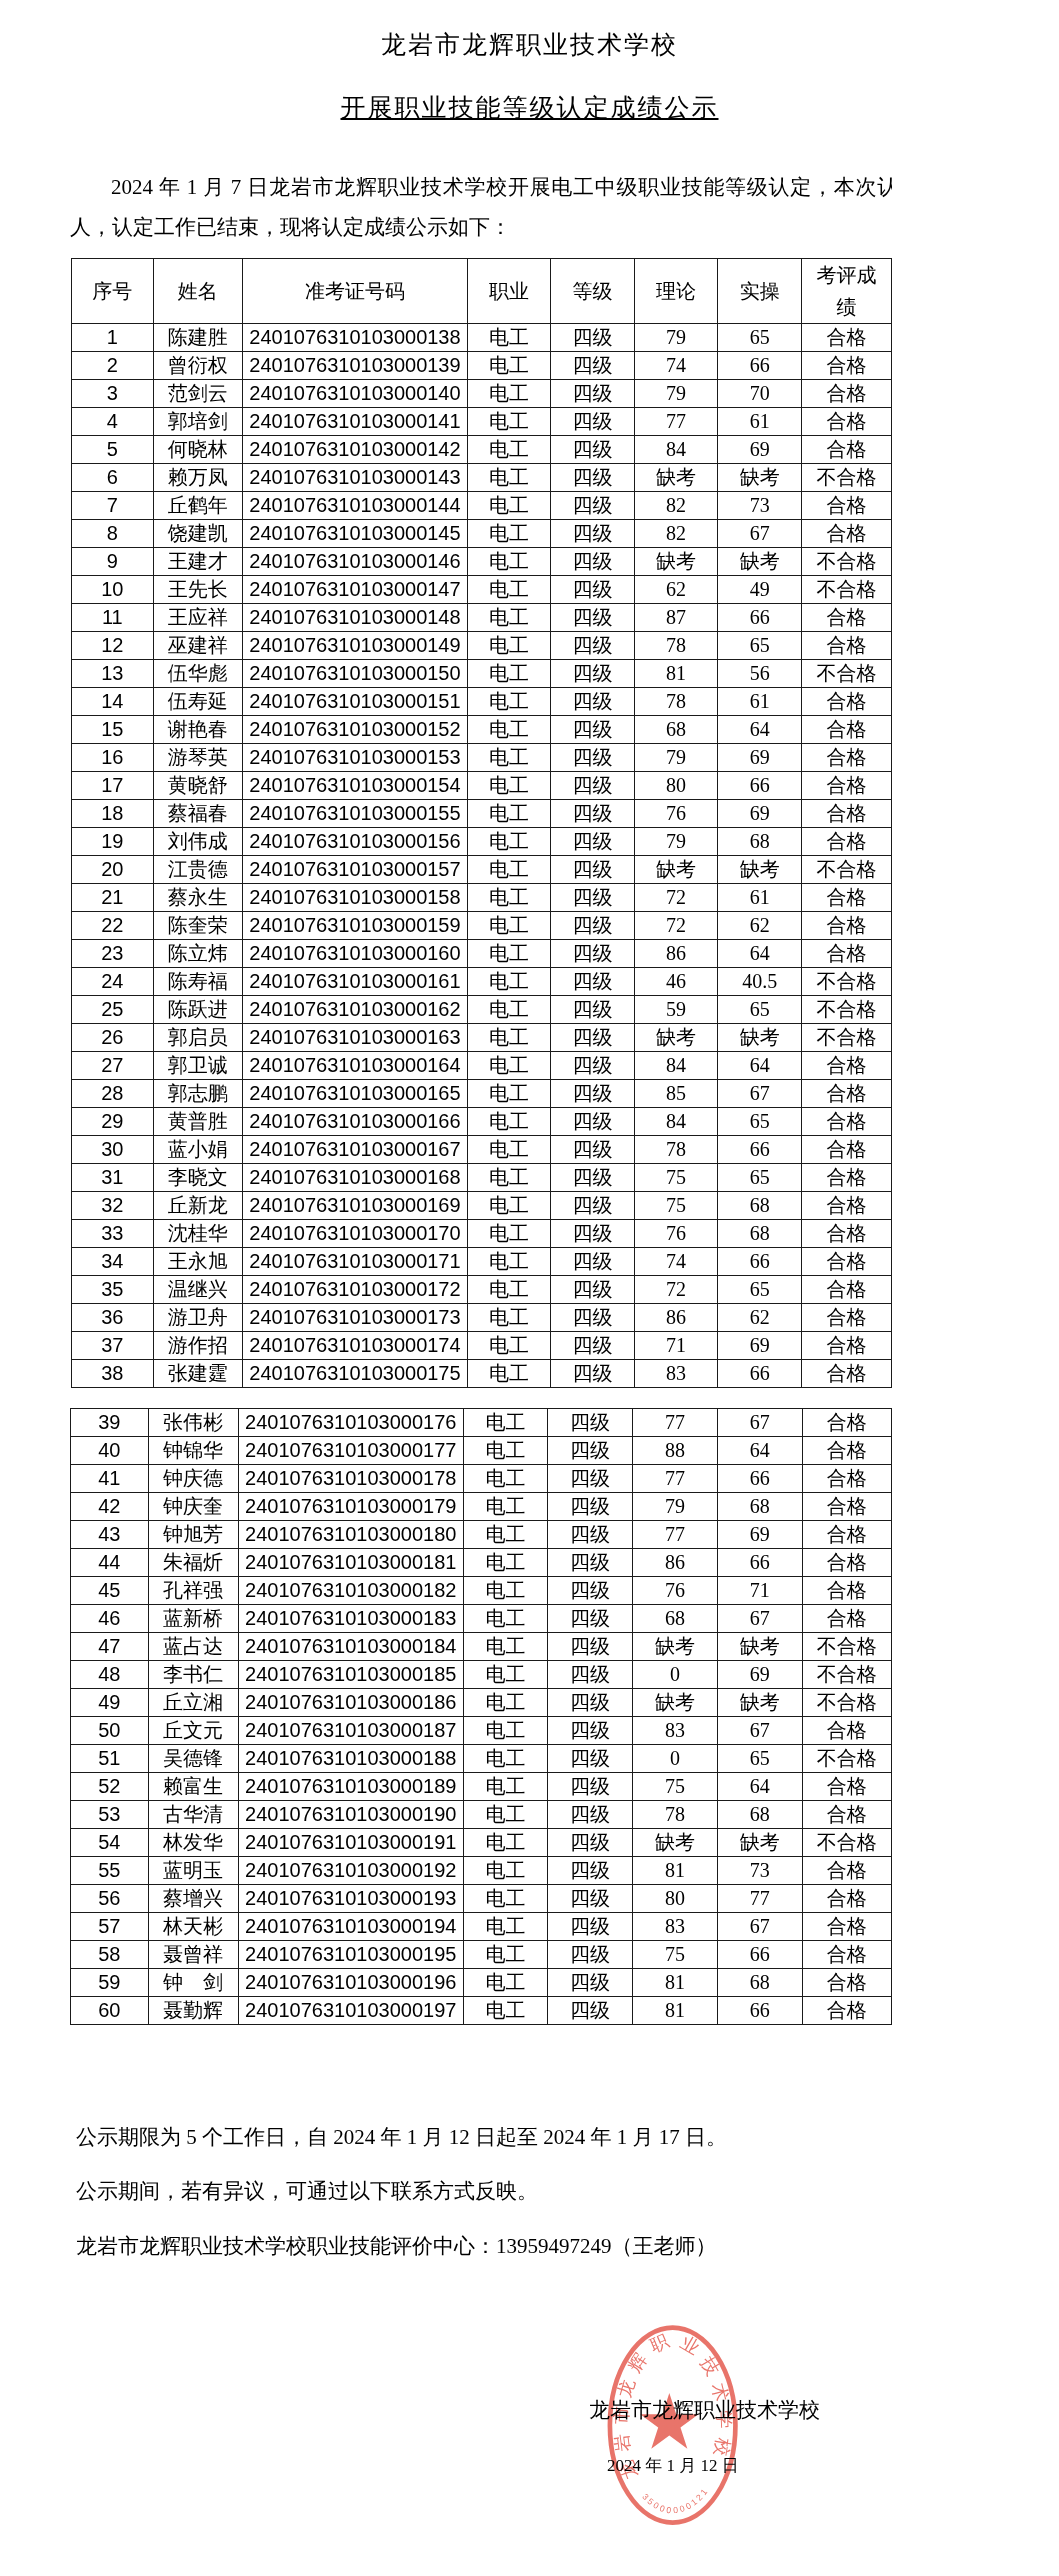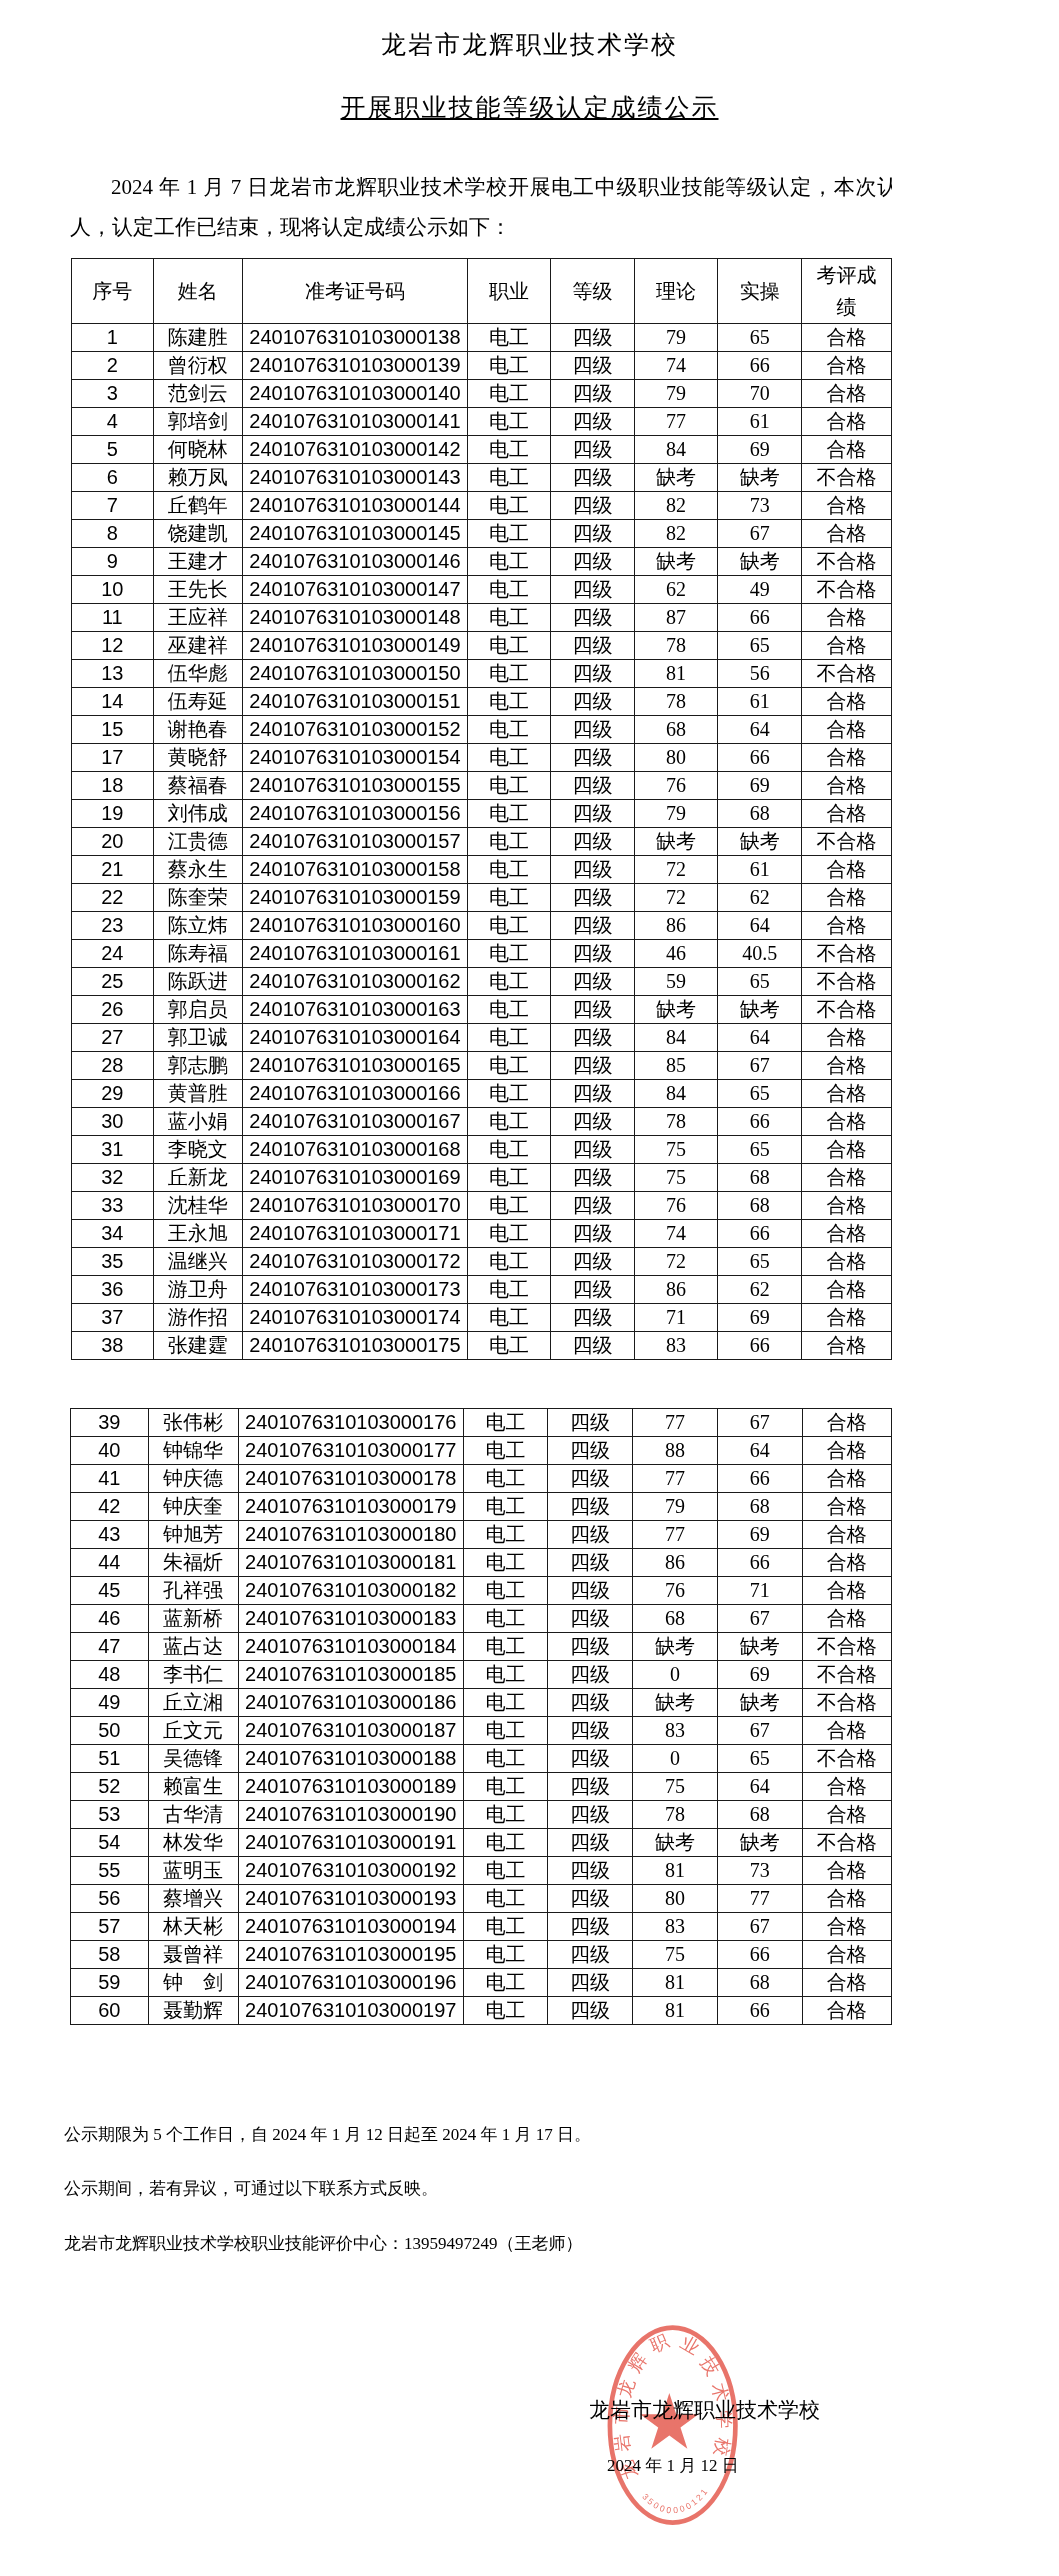"16" tr { html: none -> <tr> <td>16</td> <td>游琴英</td> <td>2401076310103000153</td> <td>电工</td> <td>四级</td> <td>79</td> <td>69</td> <td>合格</td> </tr> }
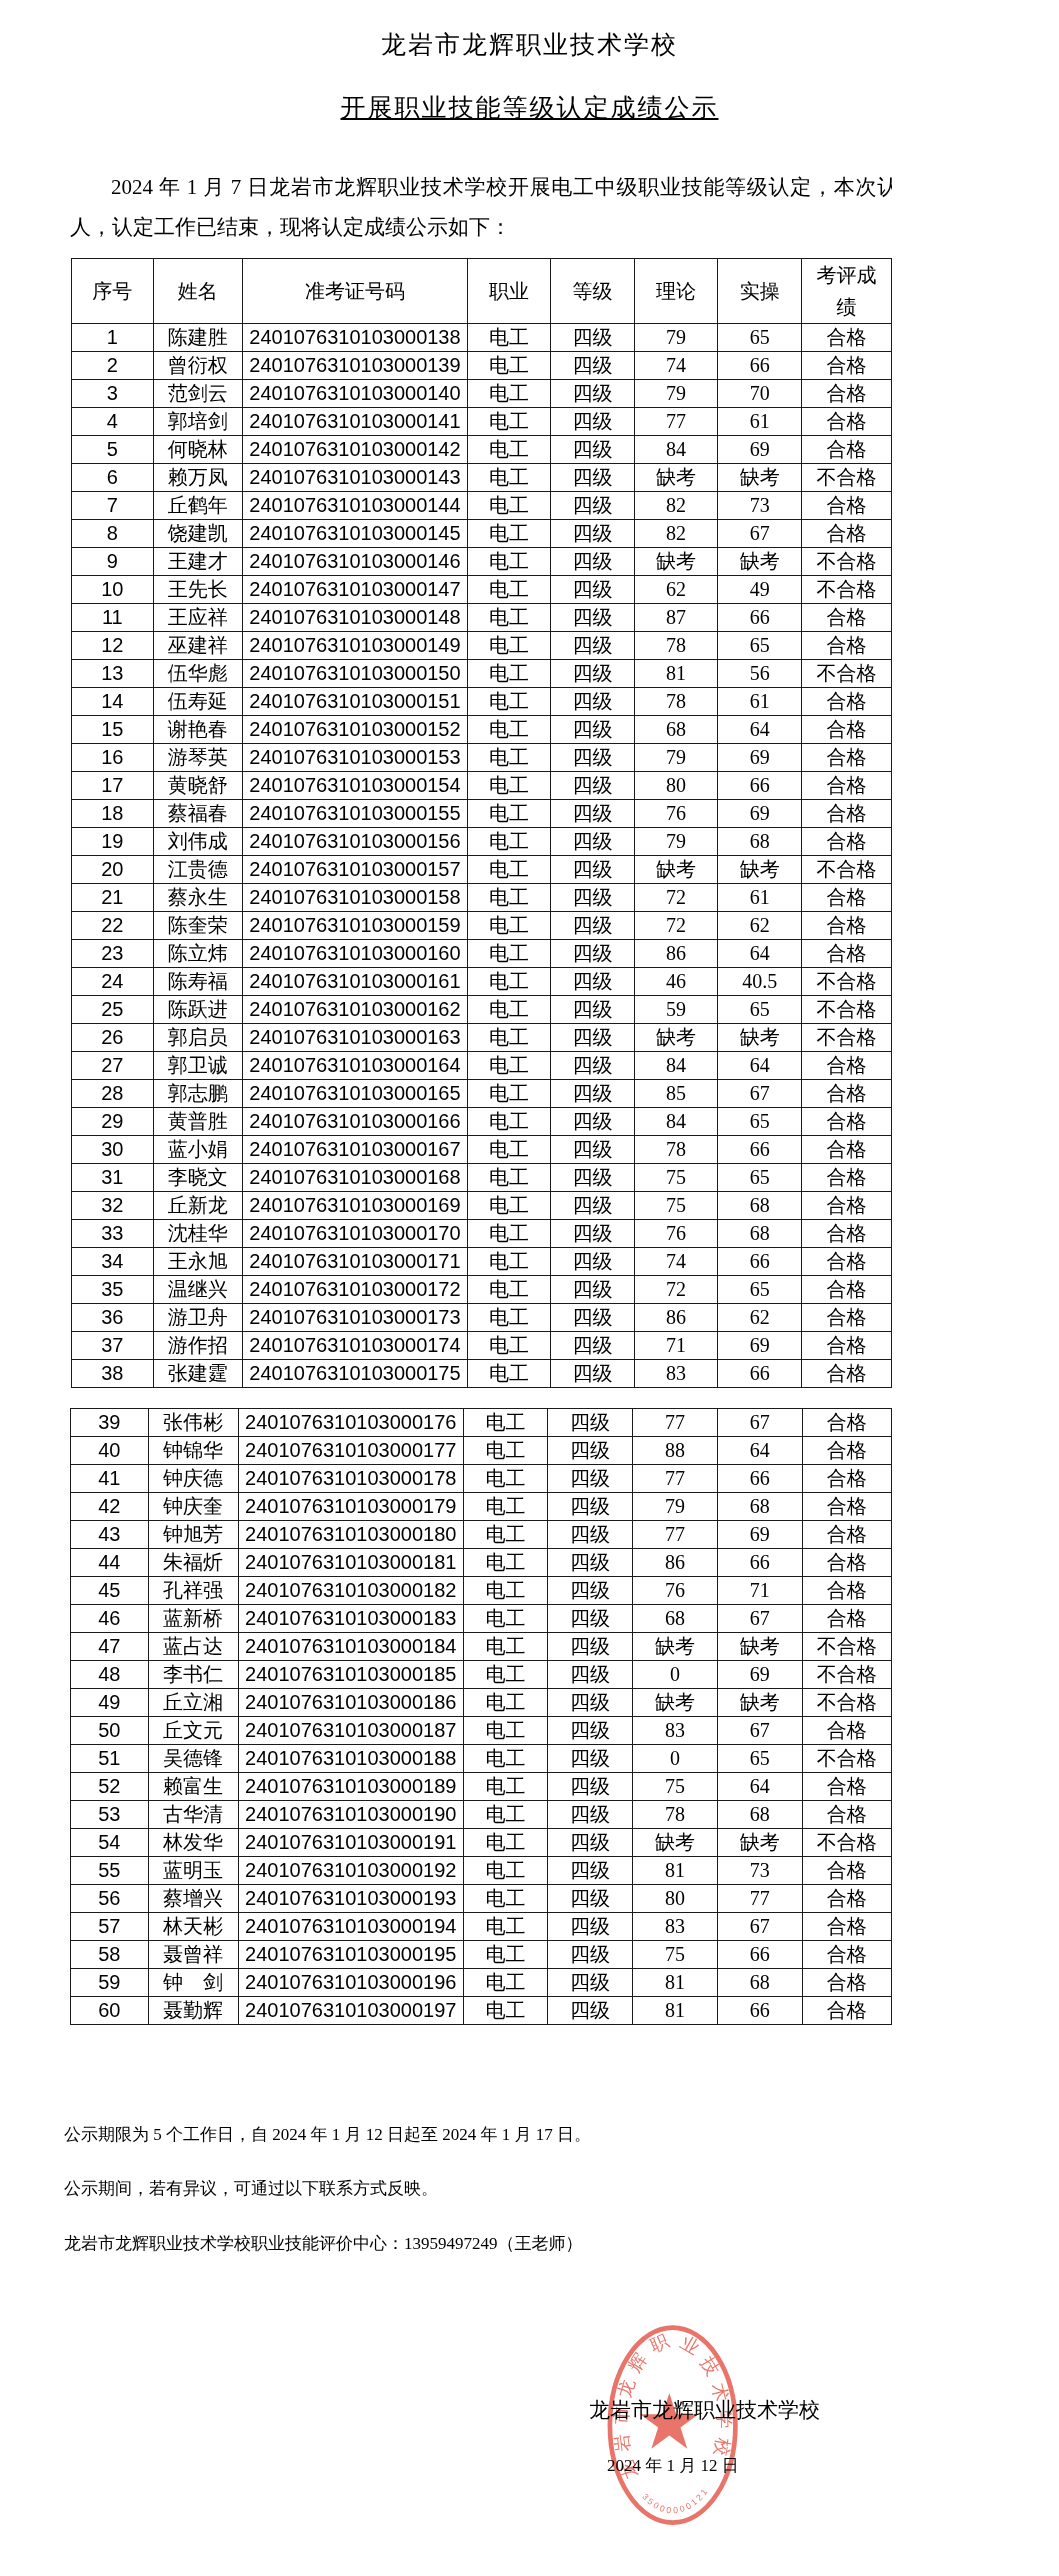"公示期限为 5 个工作日，自 2024 年" .fline { font-size: 17px -> 21px; left: 64px -> 76px }
